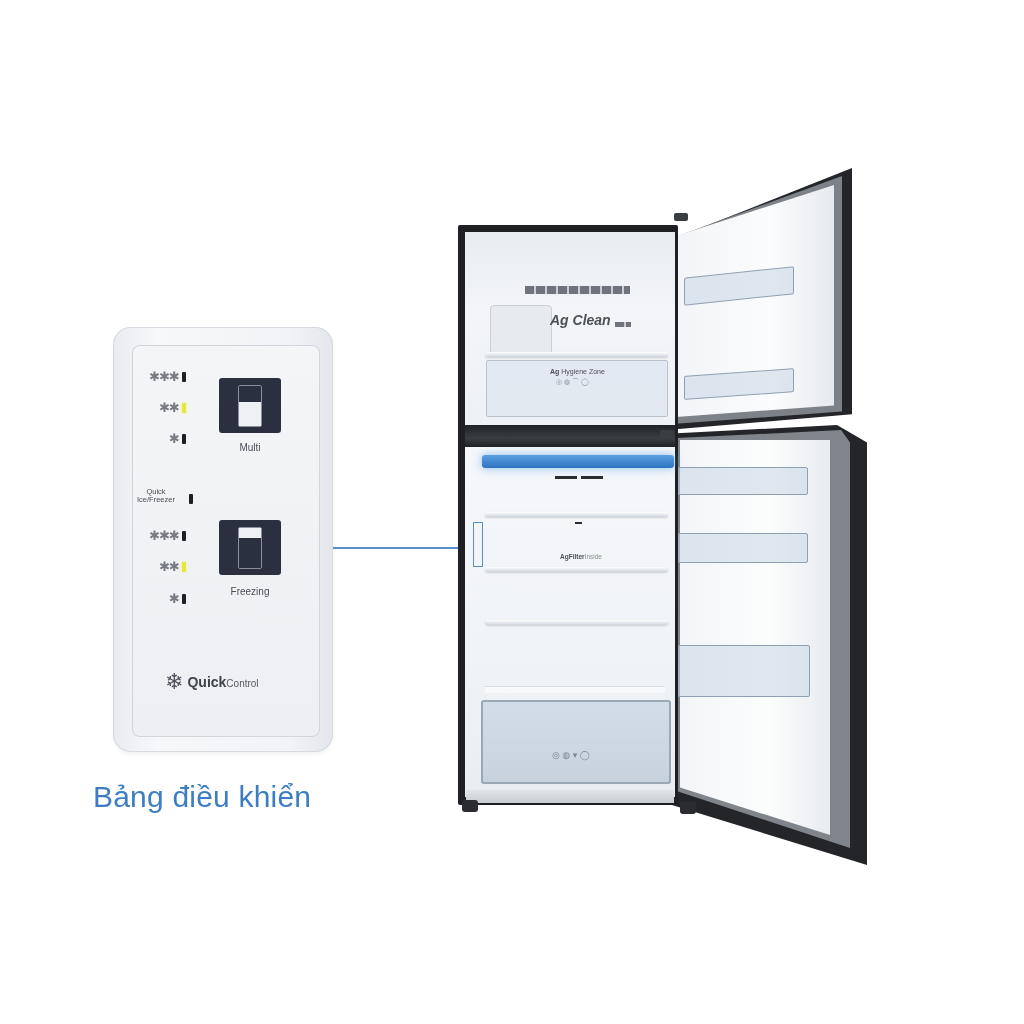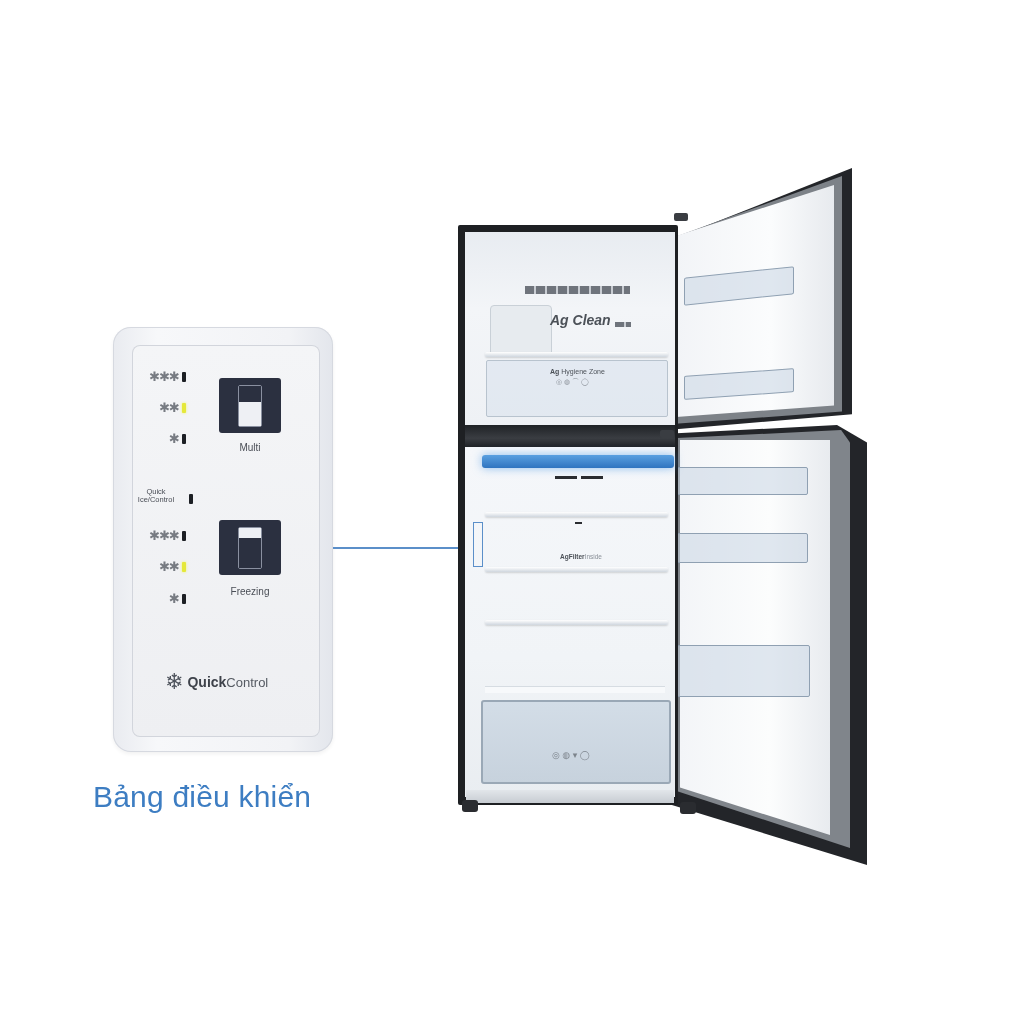"Ice/Control" div { text: Ice/Control -> Ice/Freezer }
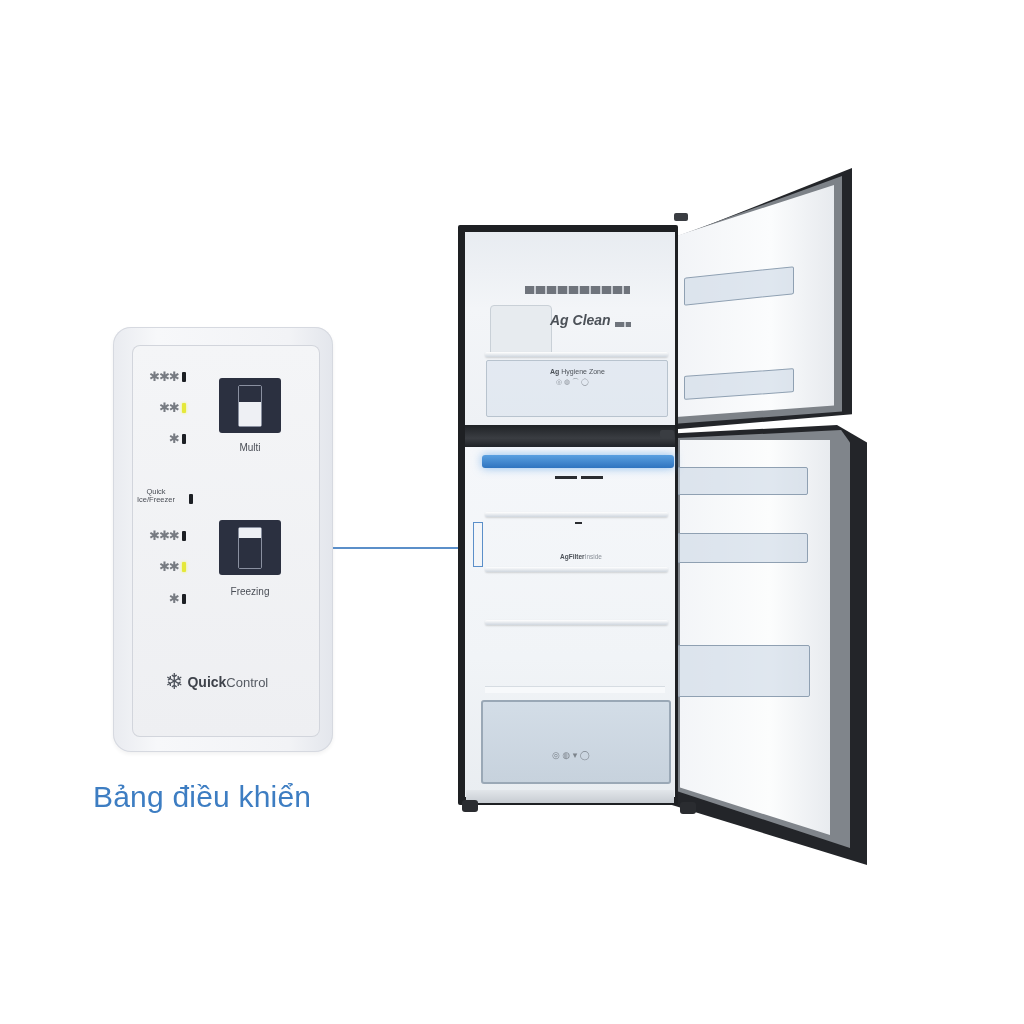"Control" .brand .light { font-size: 13px -> 10px }
